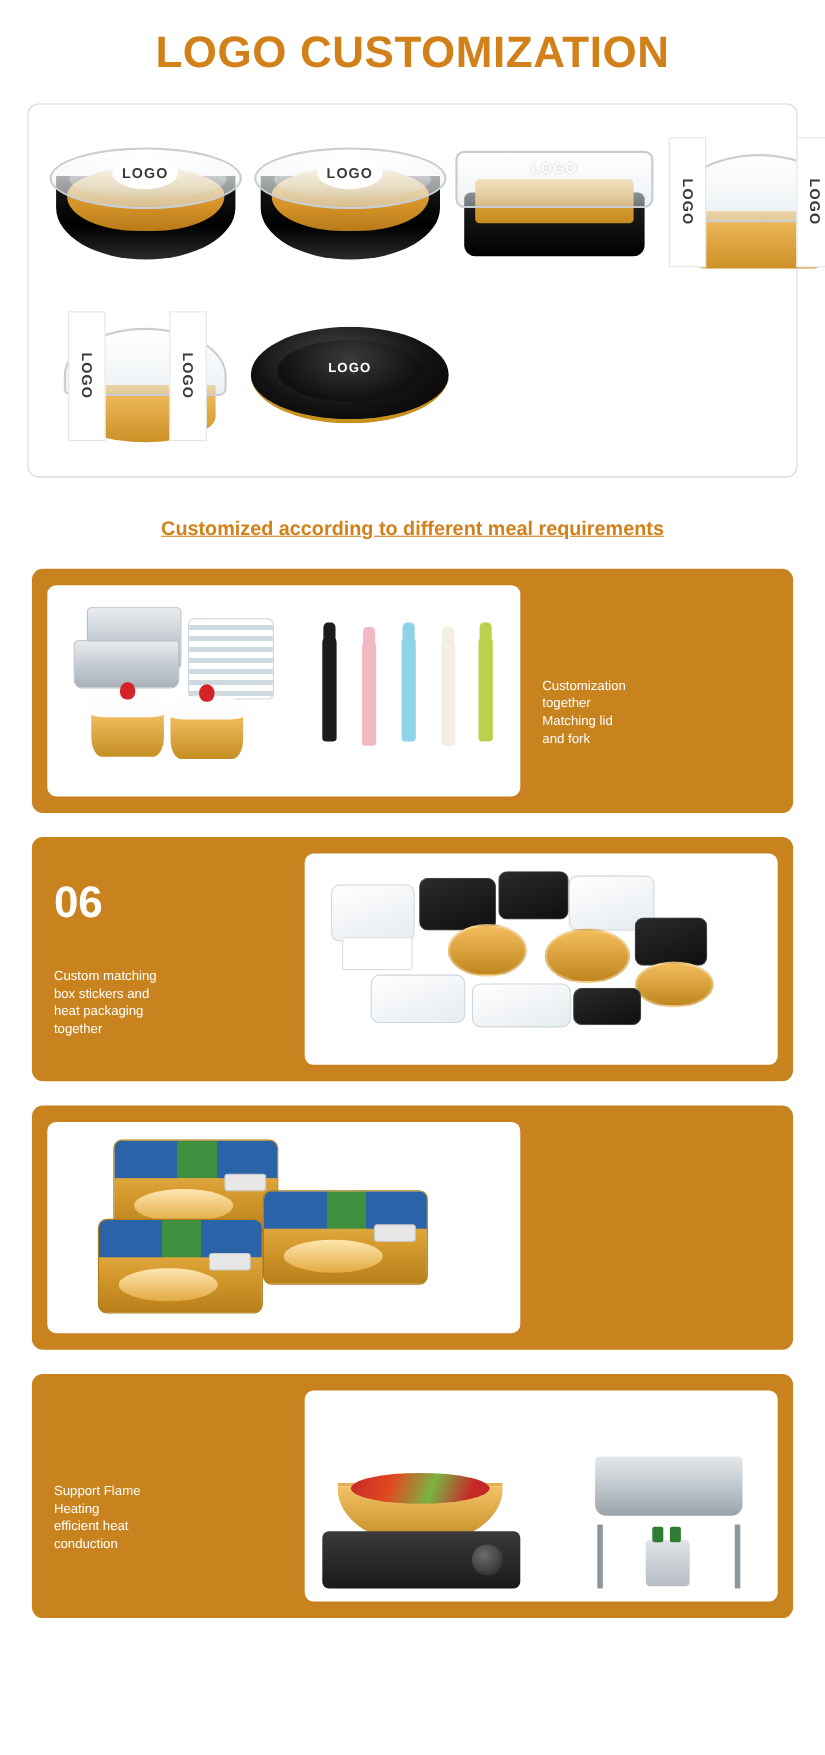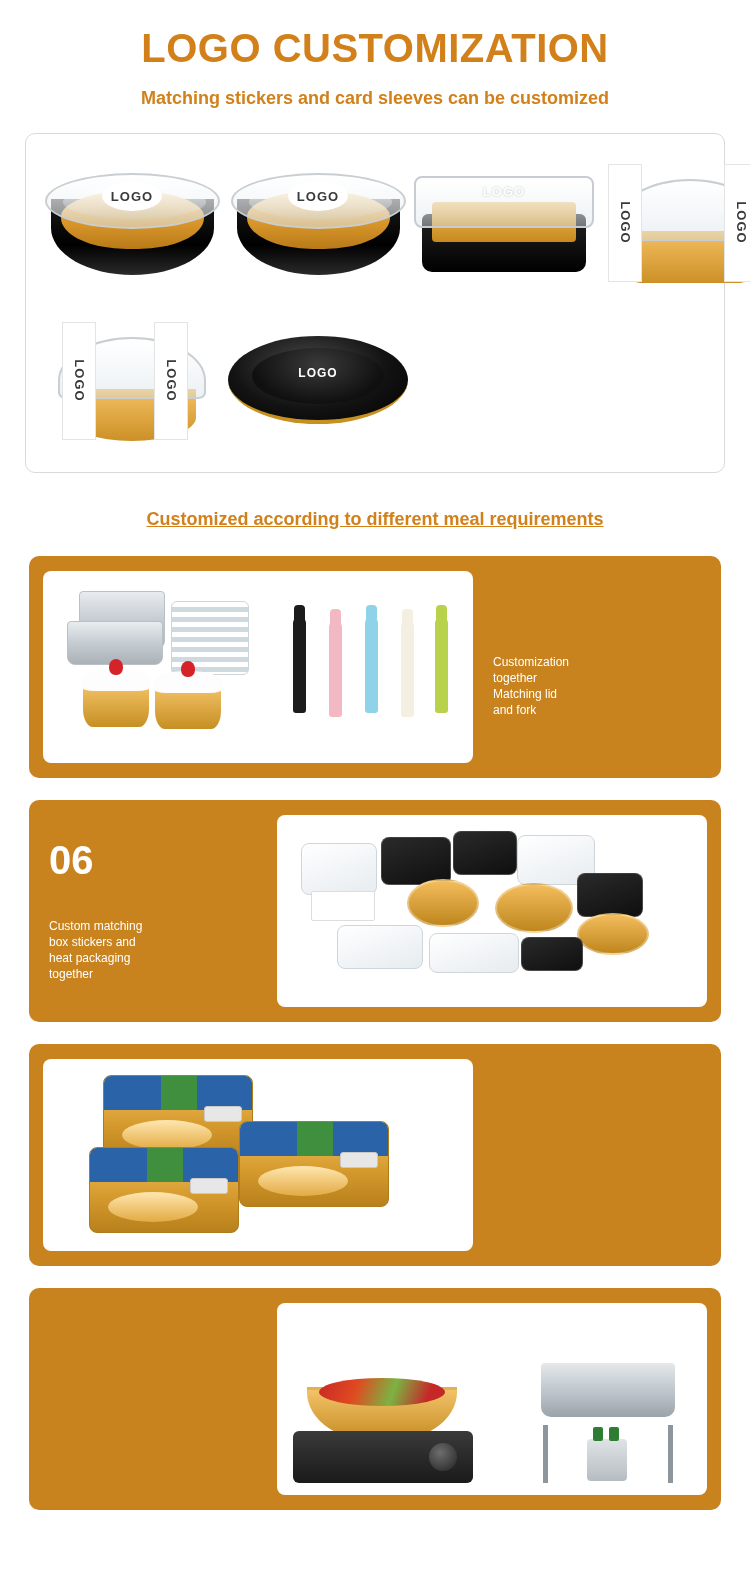"Matching stickers and card sleeves" div.subtitle { html: <div>Matching stickers and card sleeves can be customized</div> -> none }
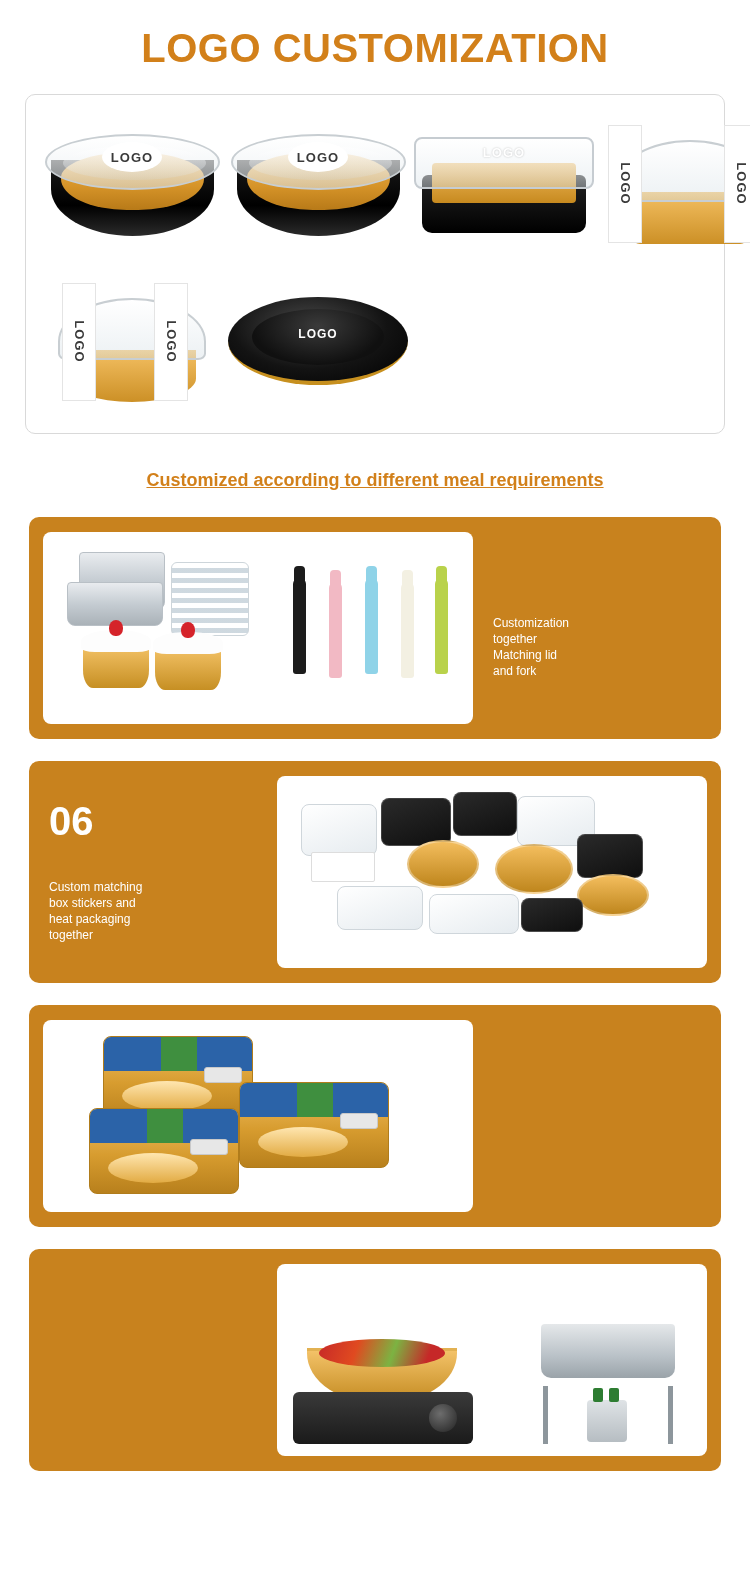"Support Flame" div.desc { html: none -> <div>Support Flame Heating efficient heat conduction</div> }
